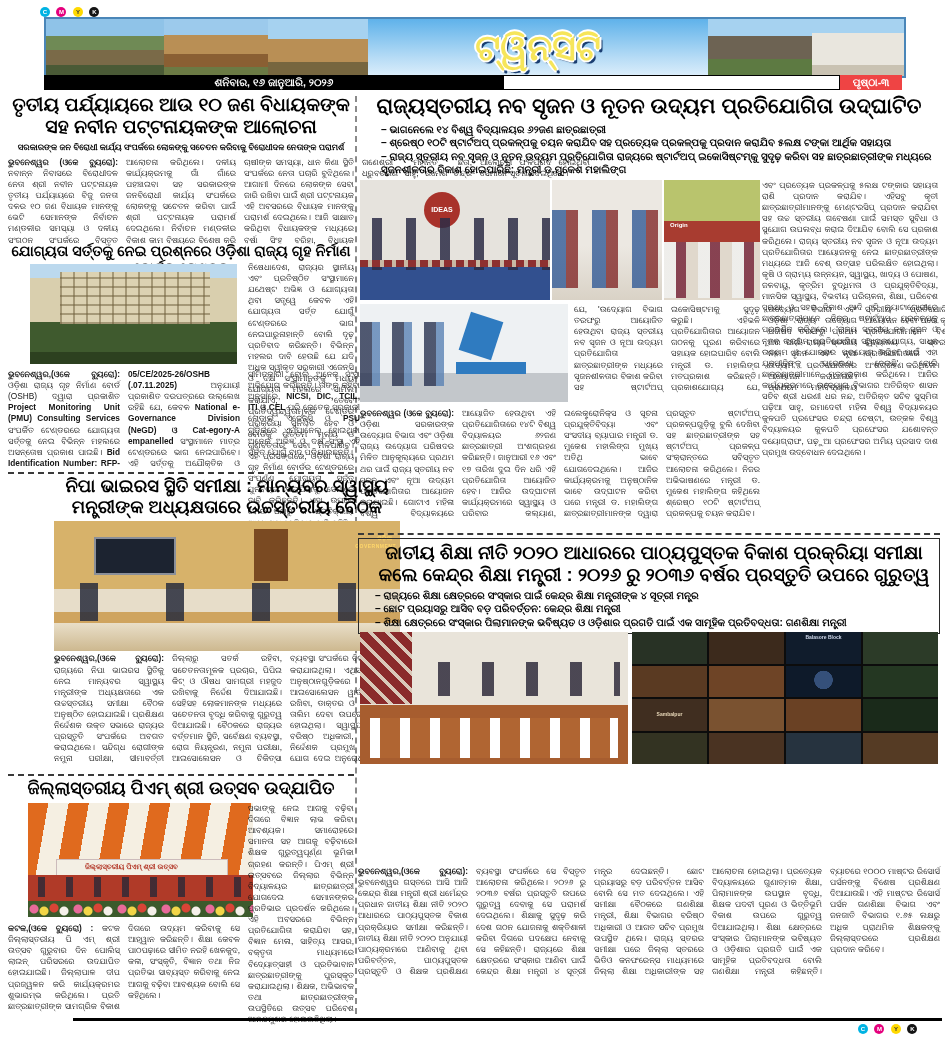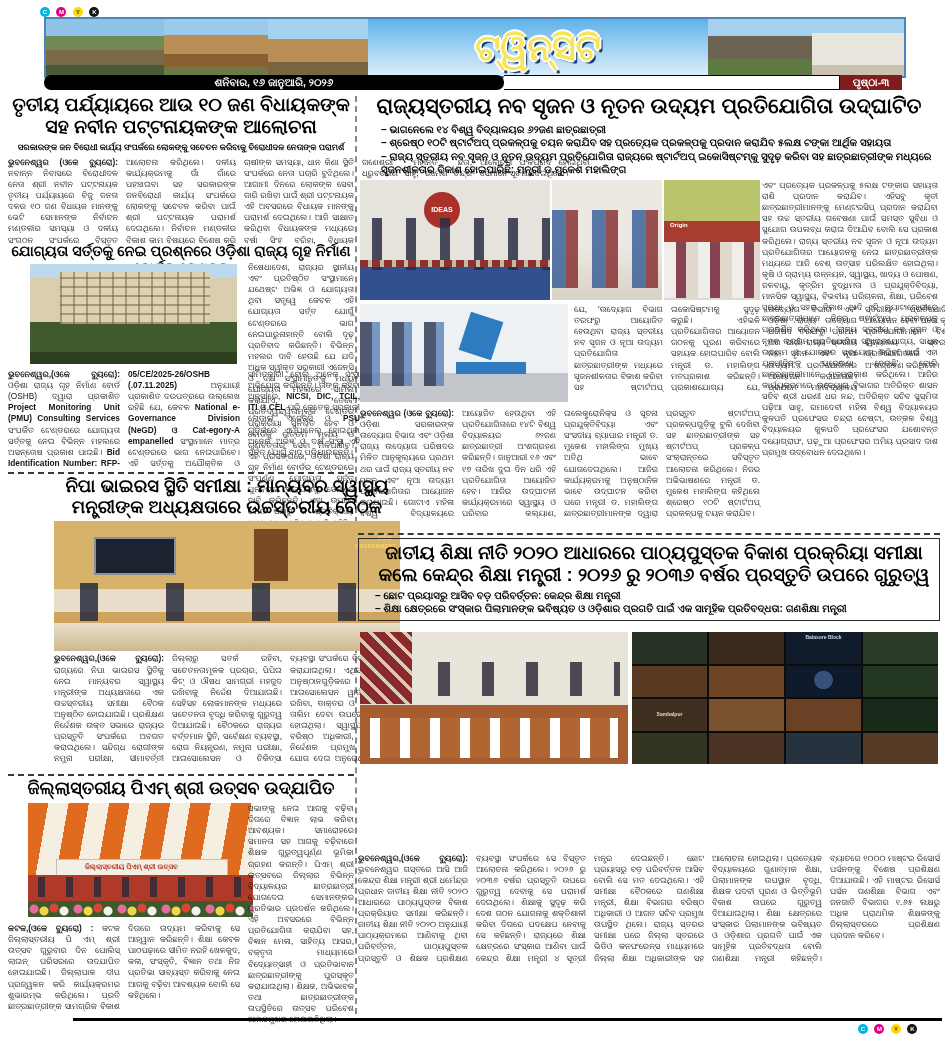"ଶନିବାର, ୧୬ ଜାନୁଆରି, ୨୦୨୬" #datebar .dleft { border-radius: 7px -> none }
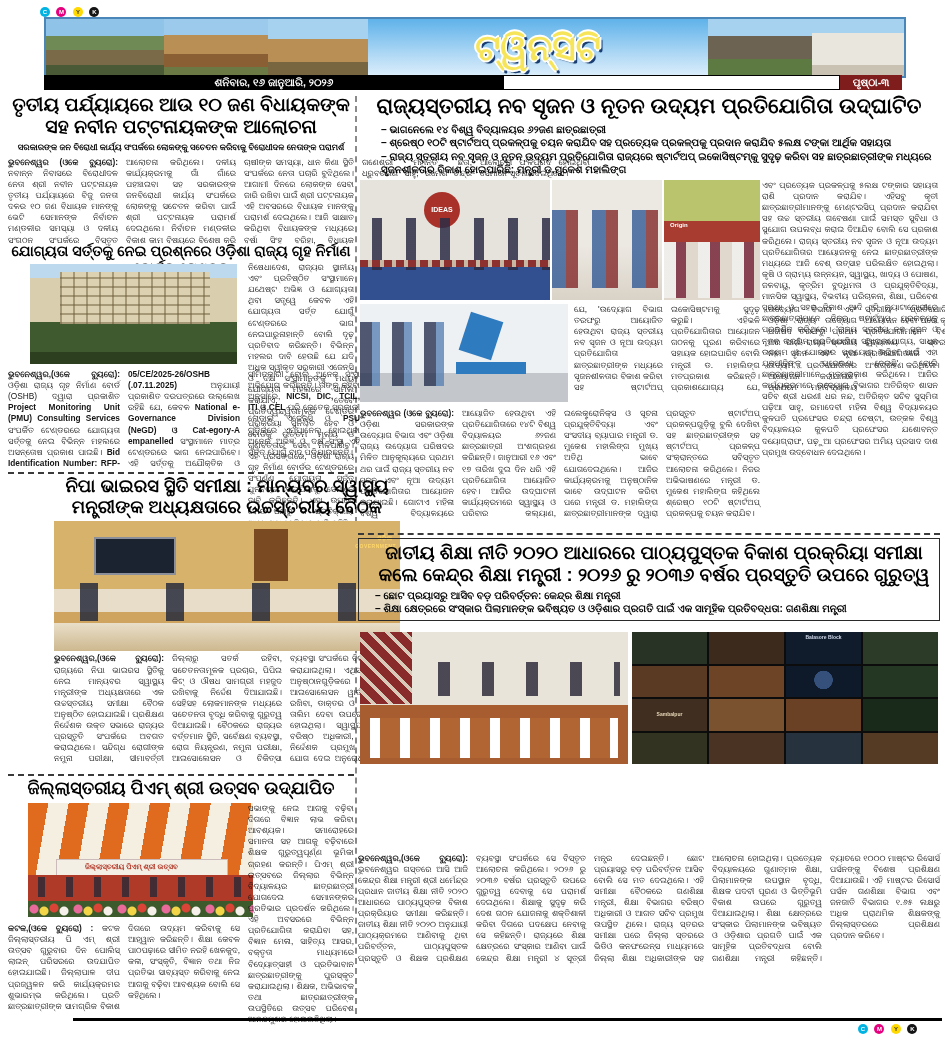"ପୃଷ୍ଠା-୩" #datebar .dright { background: #7f1d1d -> #ef4444 }
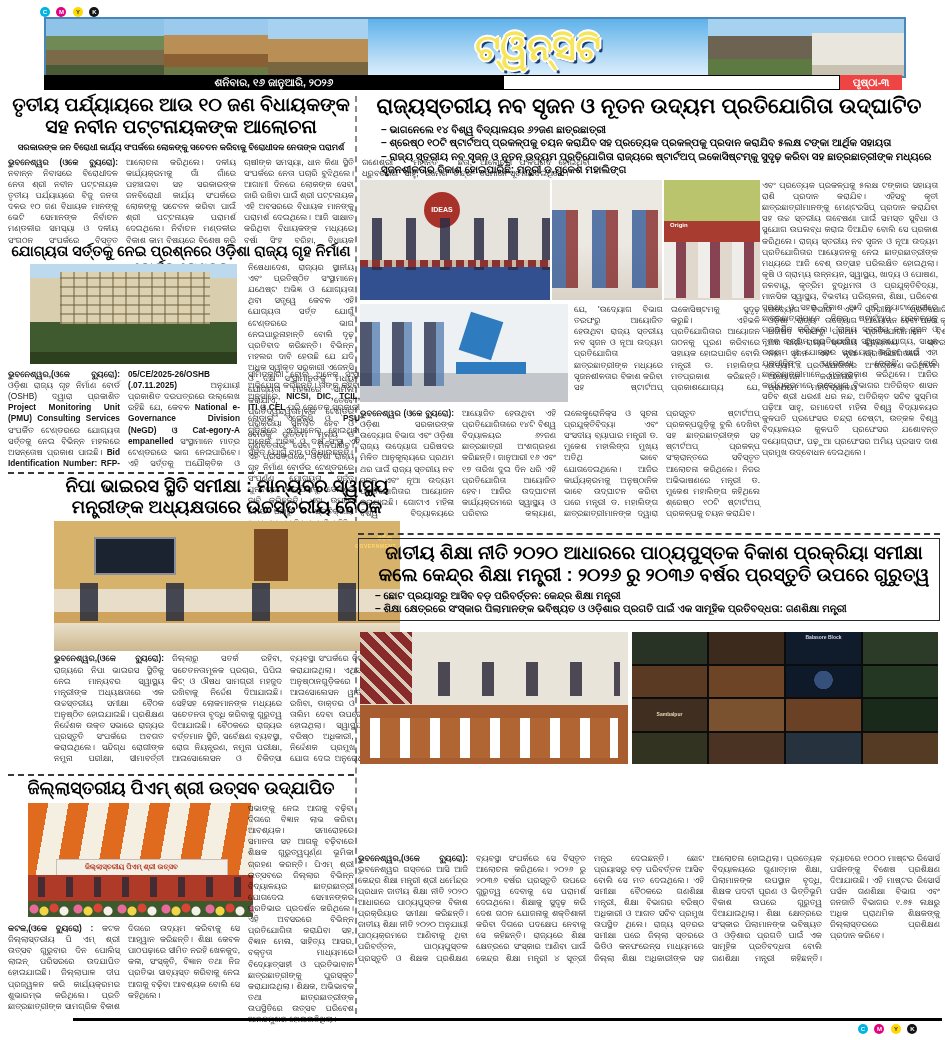"– ରାଜ୍ୟରେ ଶିକ୍ଷା କ୍ଷେତ୍ରରେ ସଂସ୍କାର" div.bullet { html: none -> <div>– ରାଜ୍ୟରେ ଶିକ୍ଷା କ୍ଷେତ୍ରରେ ସଂସ୍କାର ପାଇଁ କେନ୍ଦ୍ର ଶିକ୍ଷା ମନ୍ତ୍ରୀଙ୍କ ୪ ସୂତ୍ରୀ ମନ୍ତ୍ର</div> }
